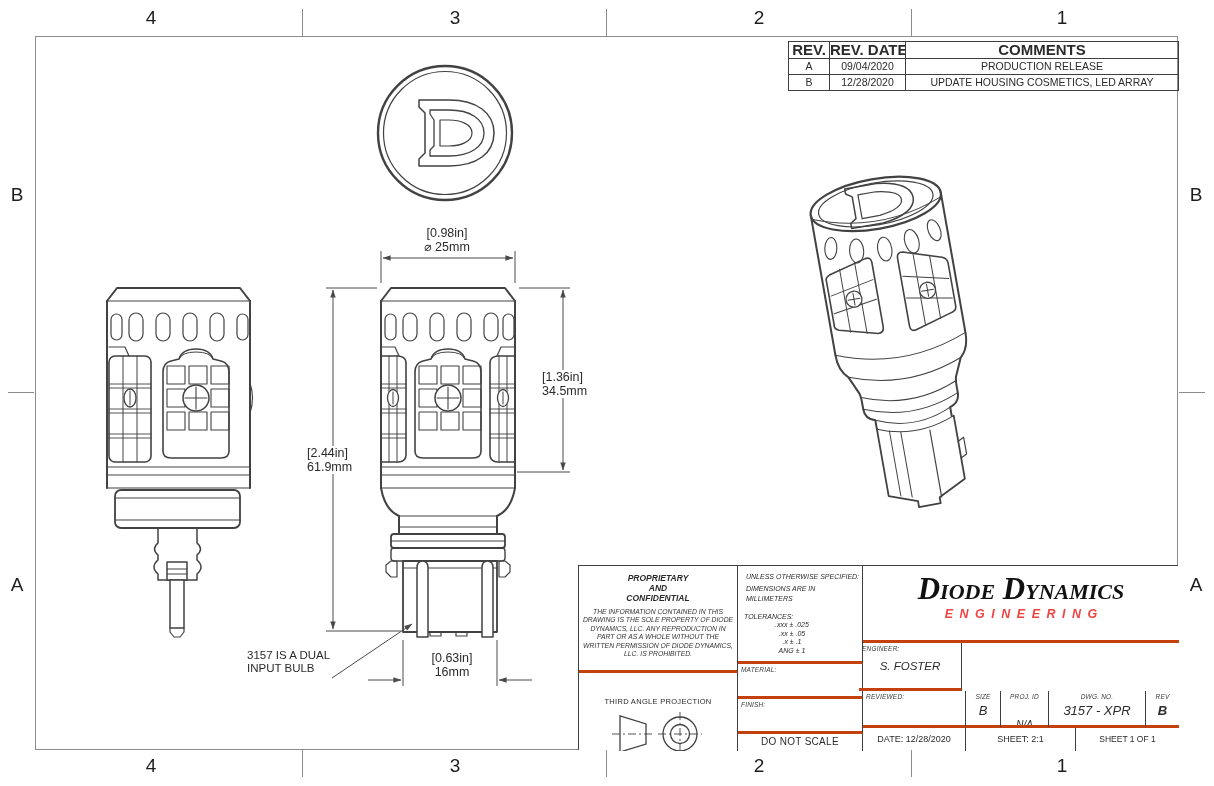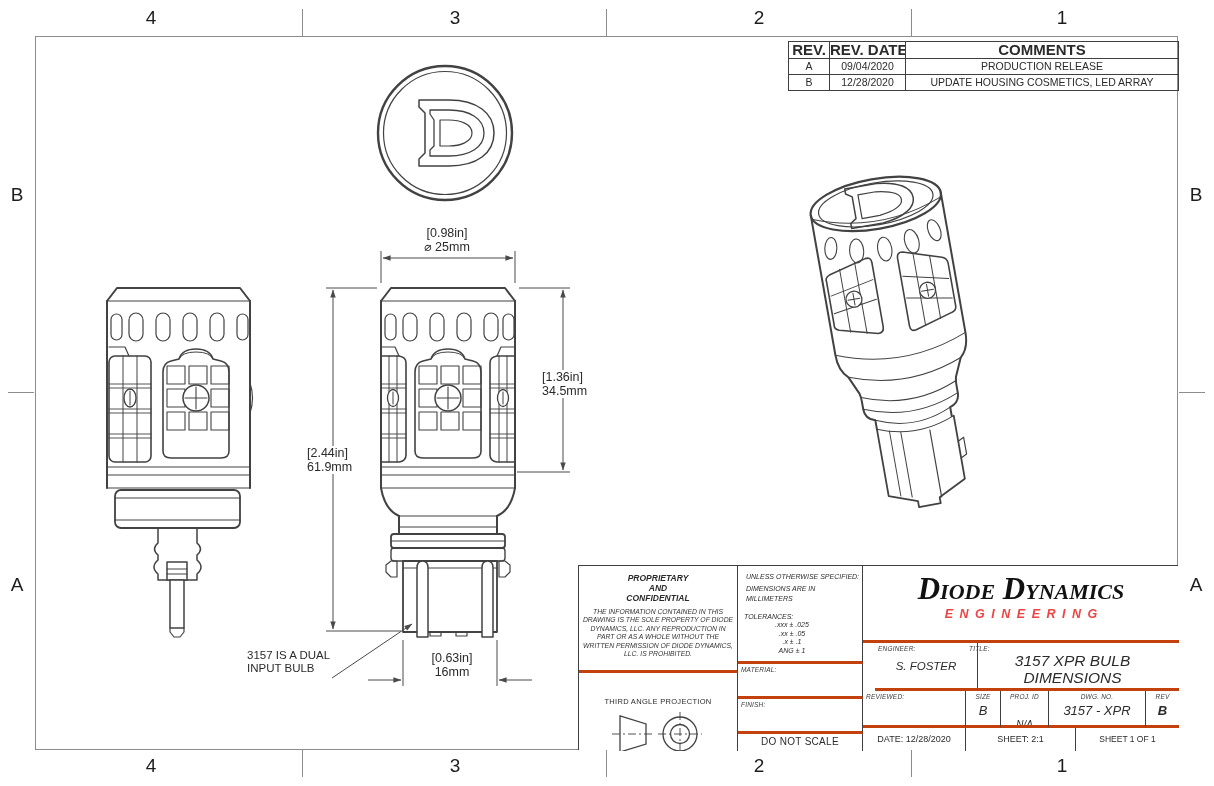"S. FOSTER" div.cell { left: 296px -> 280px }
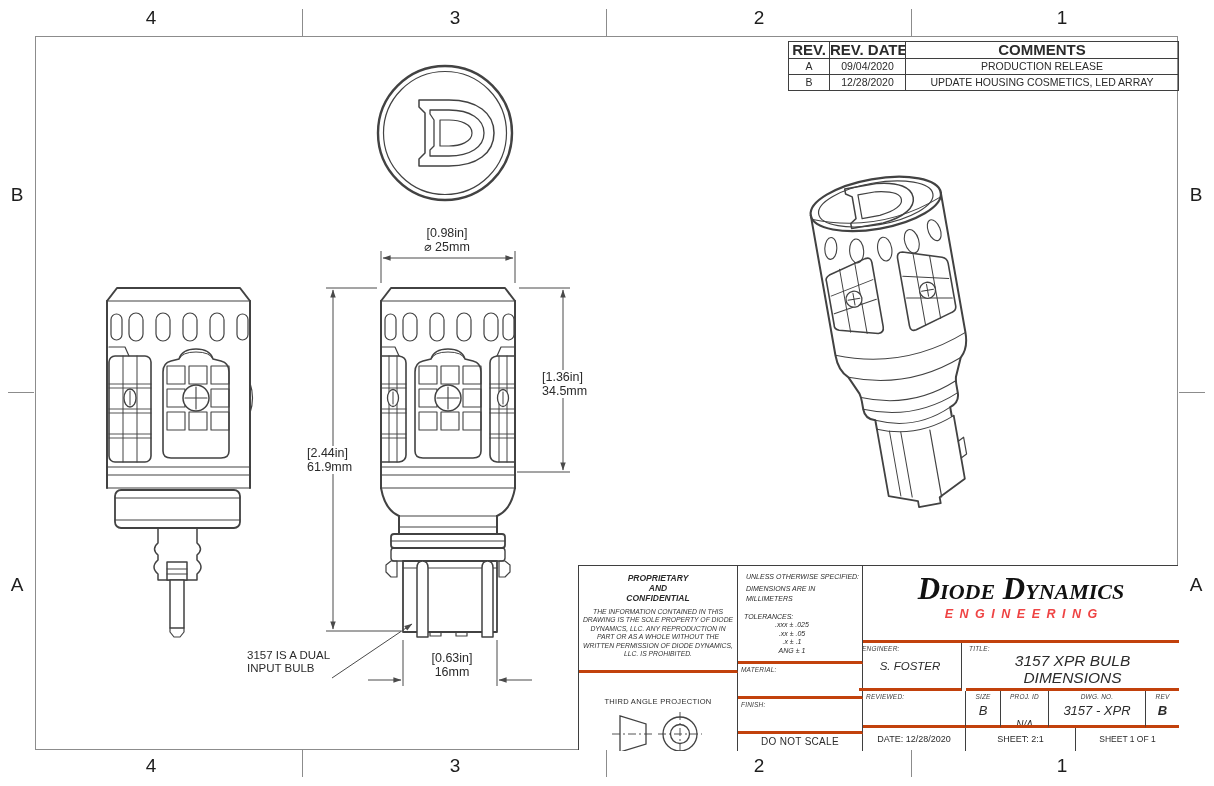"3157 XPR BULB" div.cell { html: <div> <span>TITLE:</span> <span>3157 XPR BULB DIMENSIONS</span> </div> -> none }
